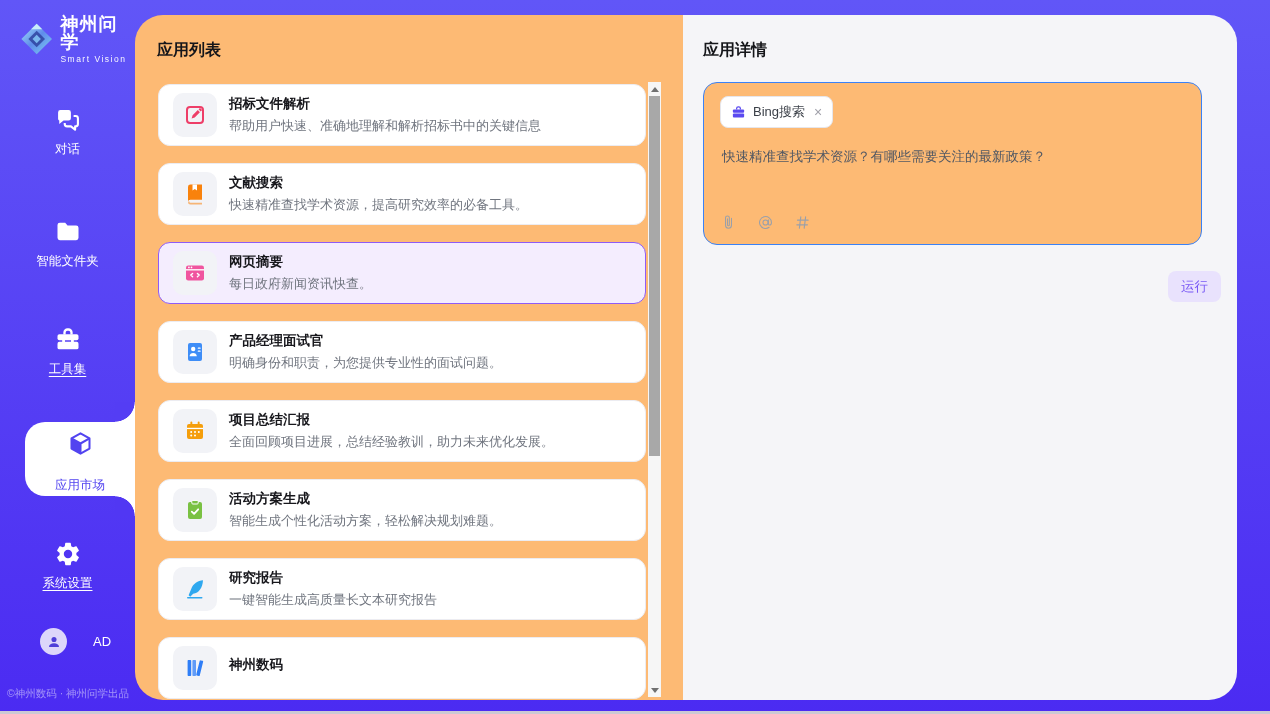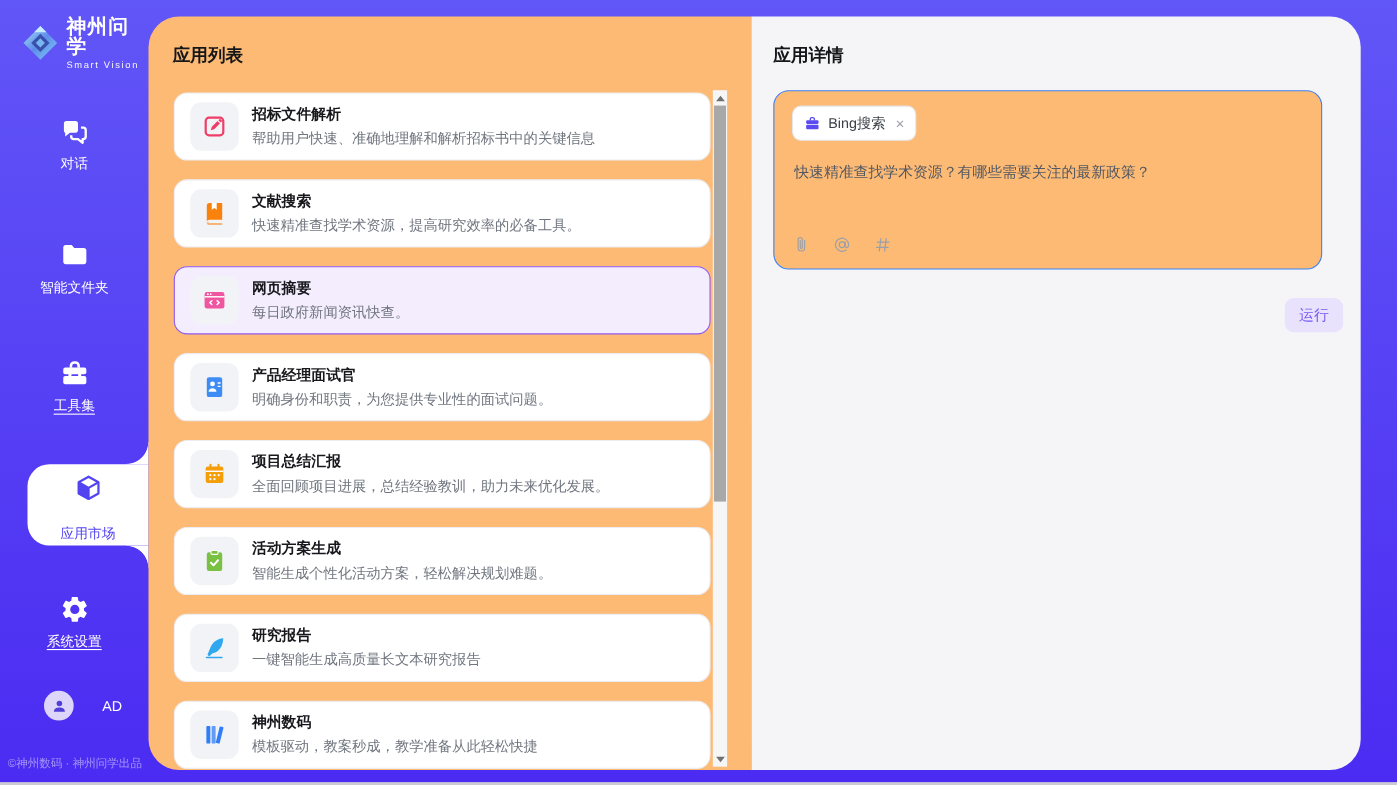"模板驱动，教案秒成，教学准备从此轻松快捷" div.card-desc { html: <div>模板驱动，教案秒成，教学准备从此轻松快捷</div> -> none }
